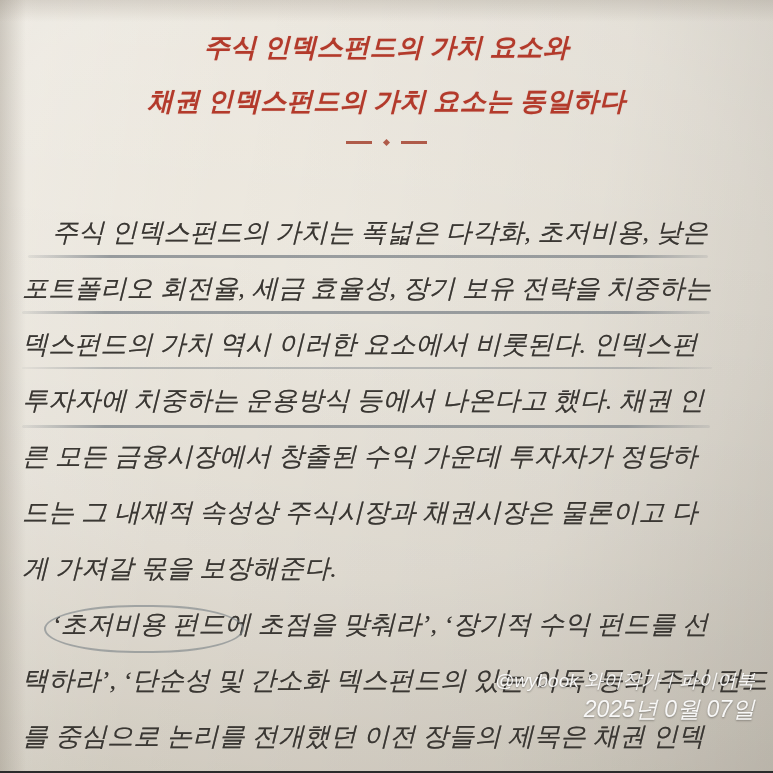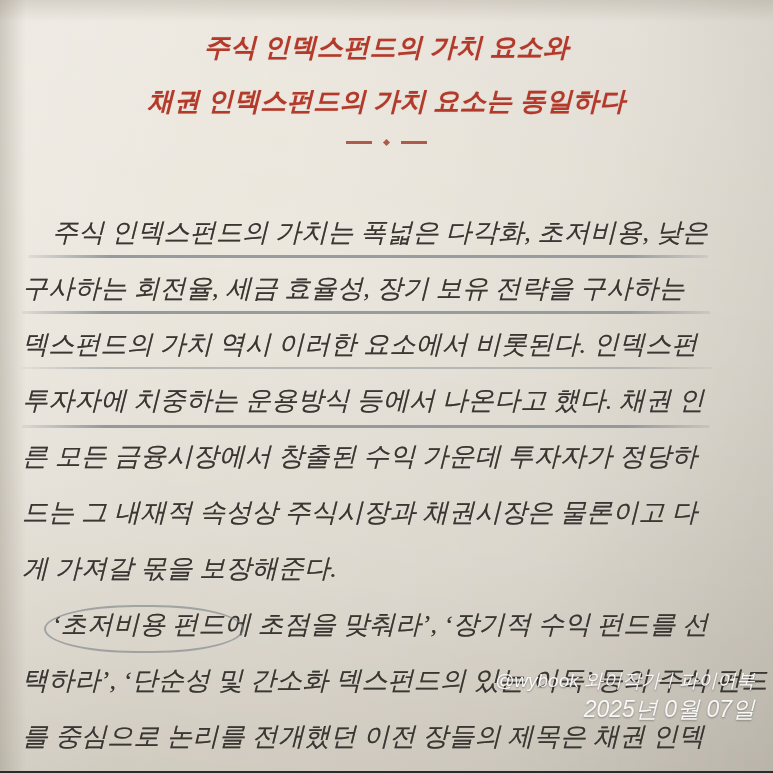"구사하는 회전율, 세금 효율성, 장기" div.line { text: 구사하는 회전율, 세금 효율성, 장기 보유 전략을 구사하는 -> 포트폴리오 회전율, 세금 효율성, 장기 보유 전략을 치중하는 }
